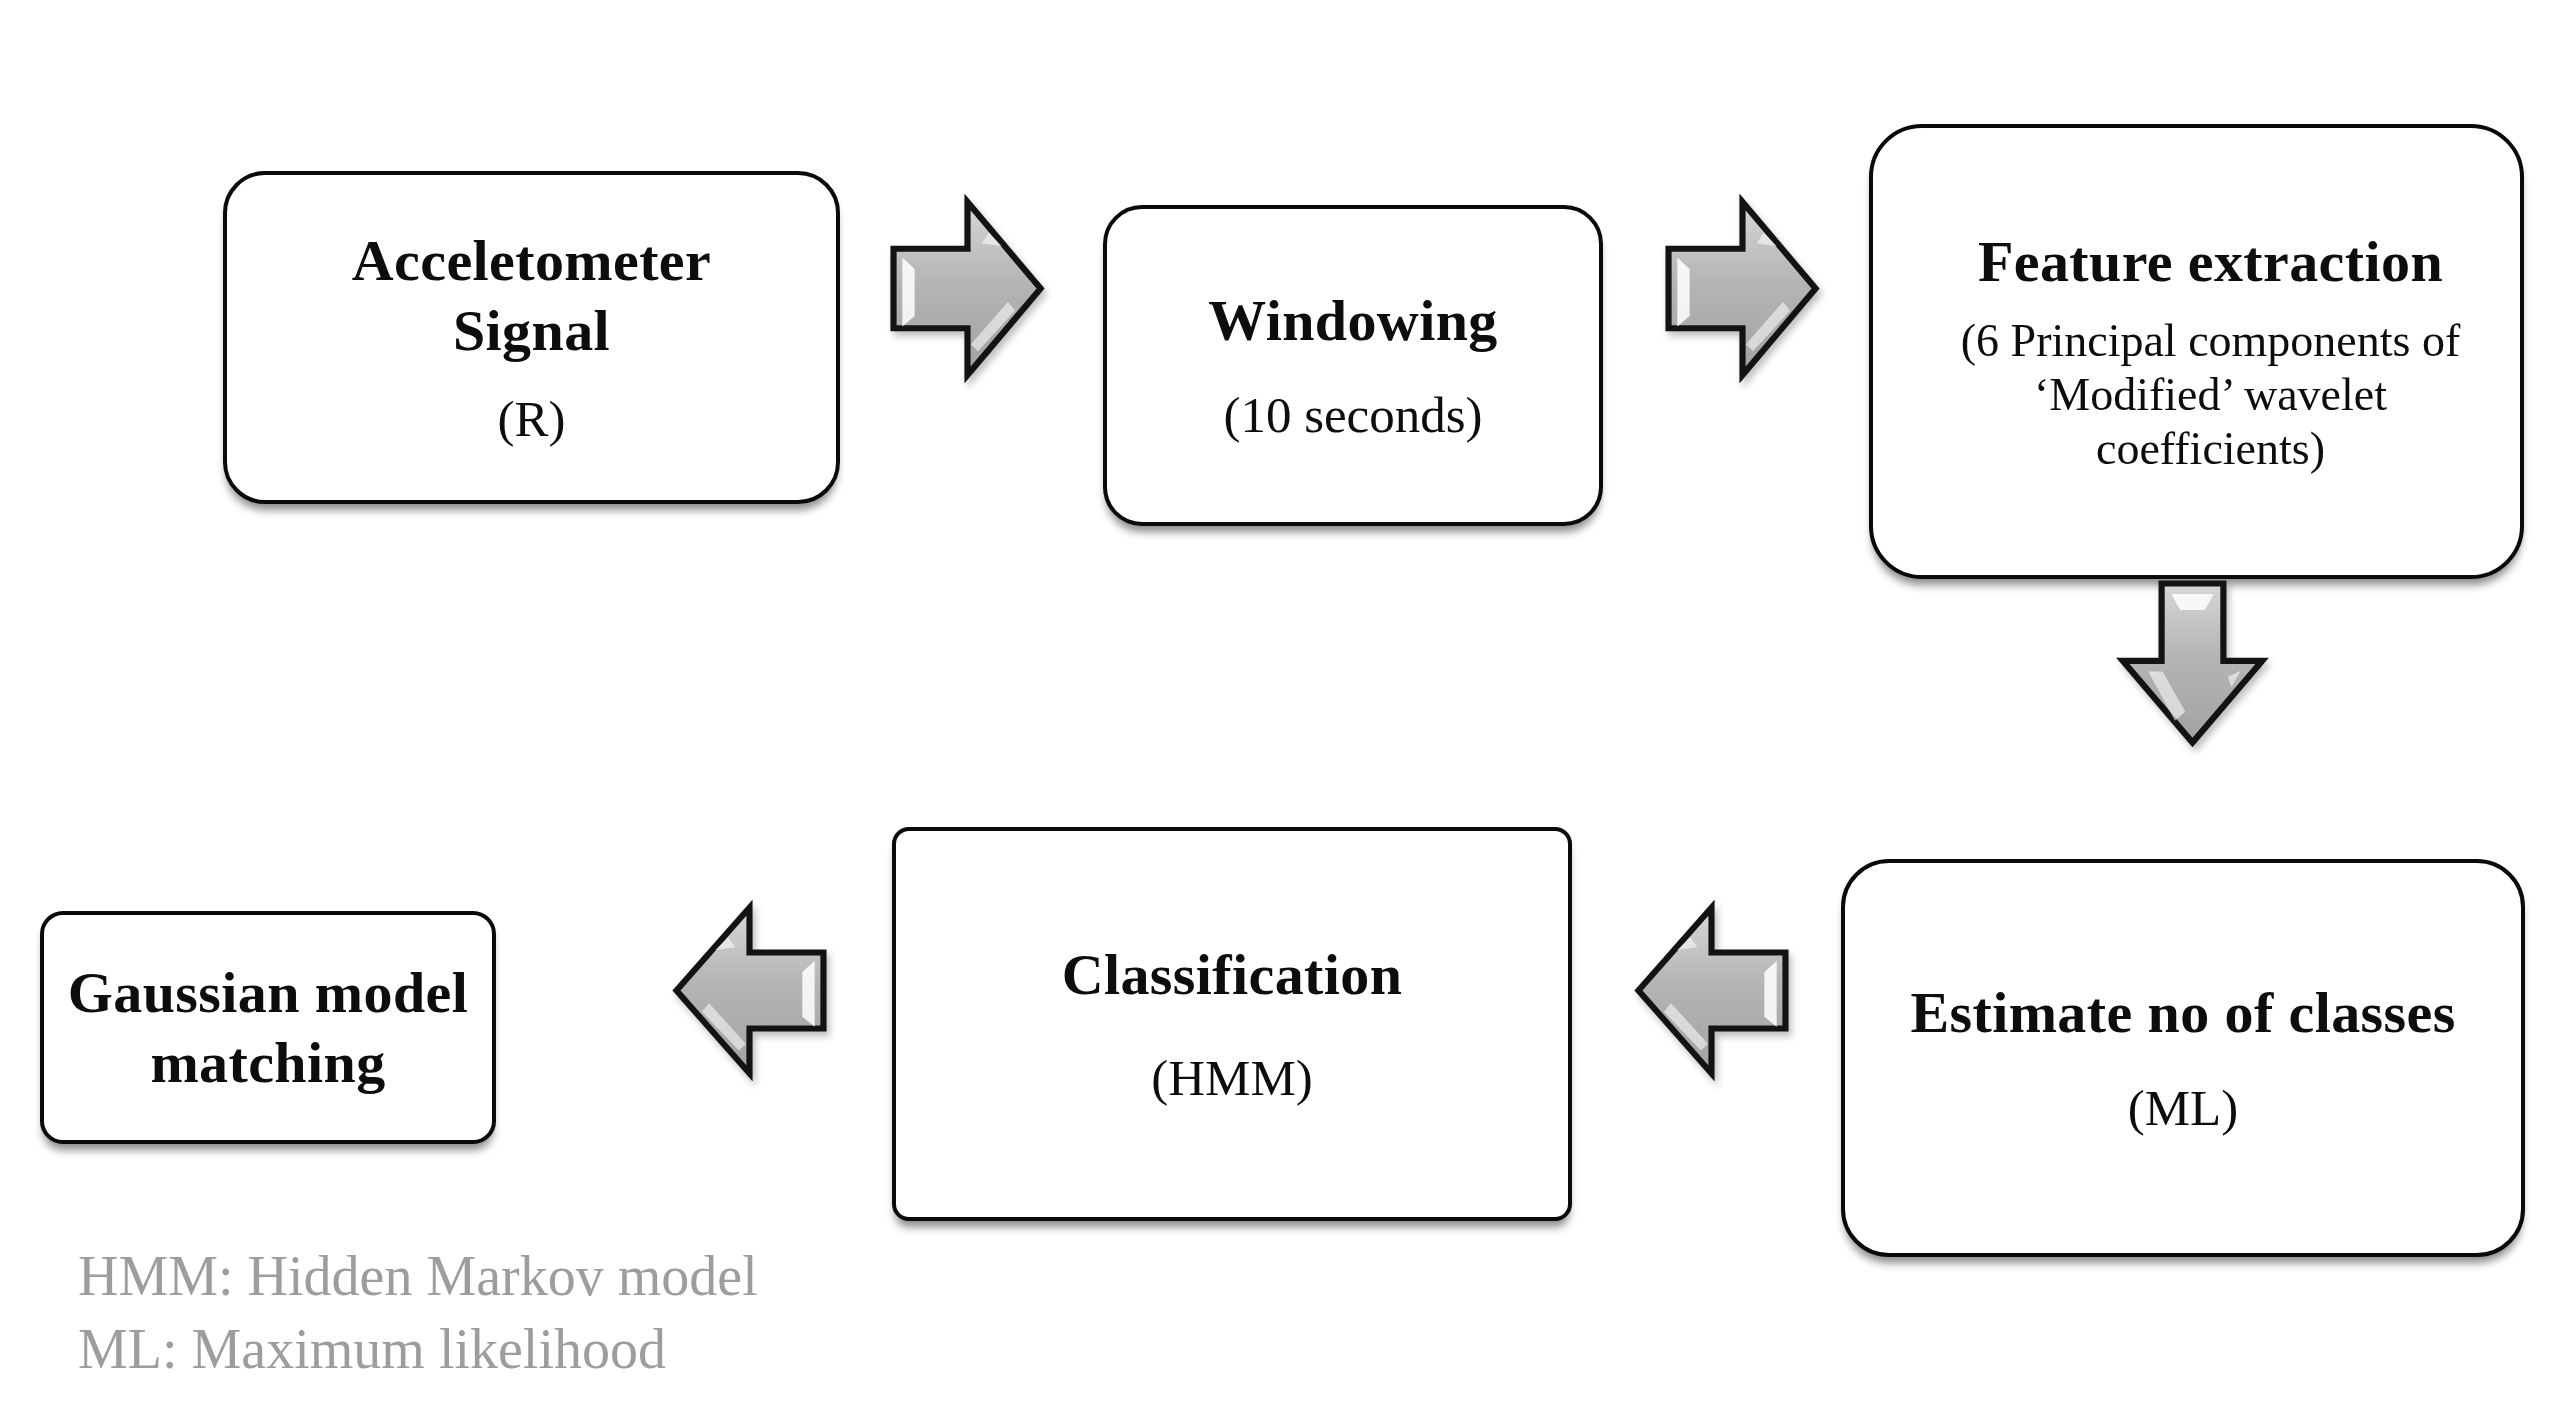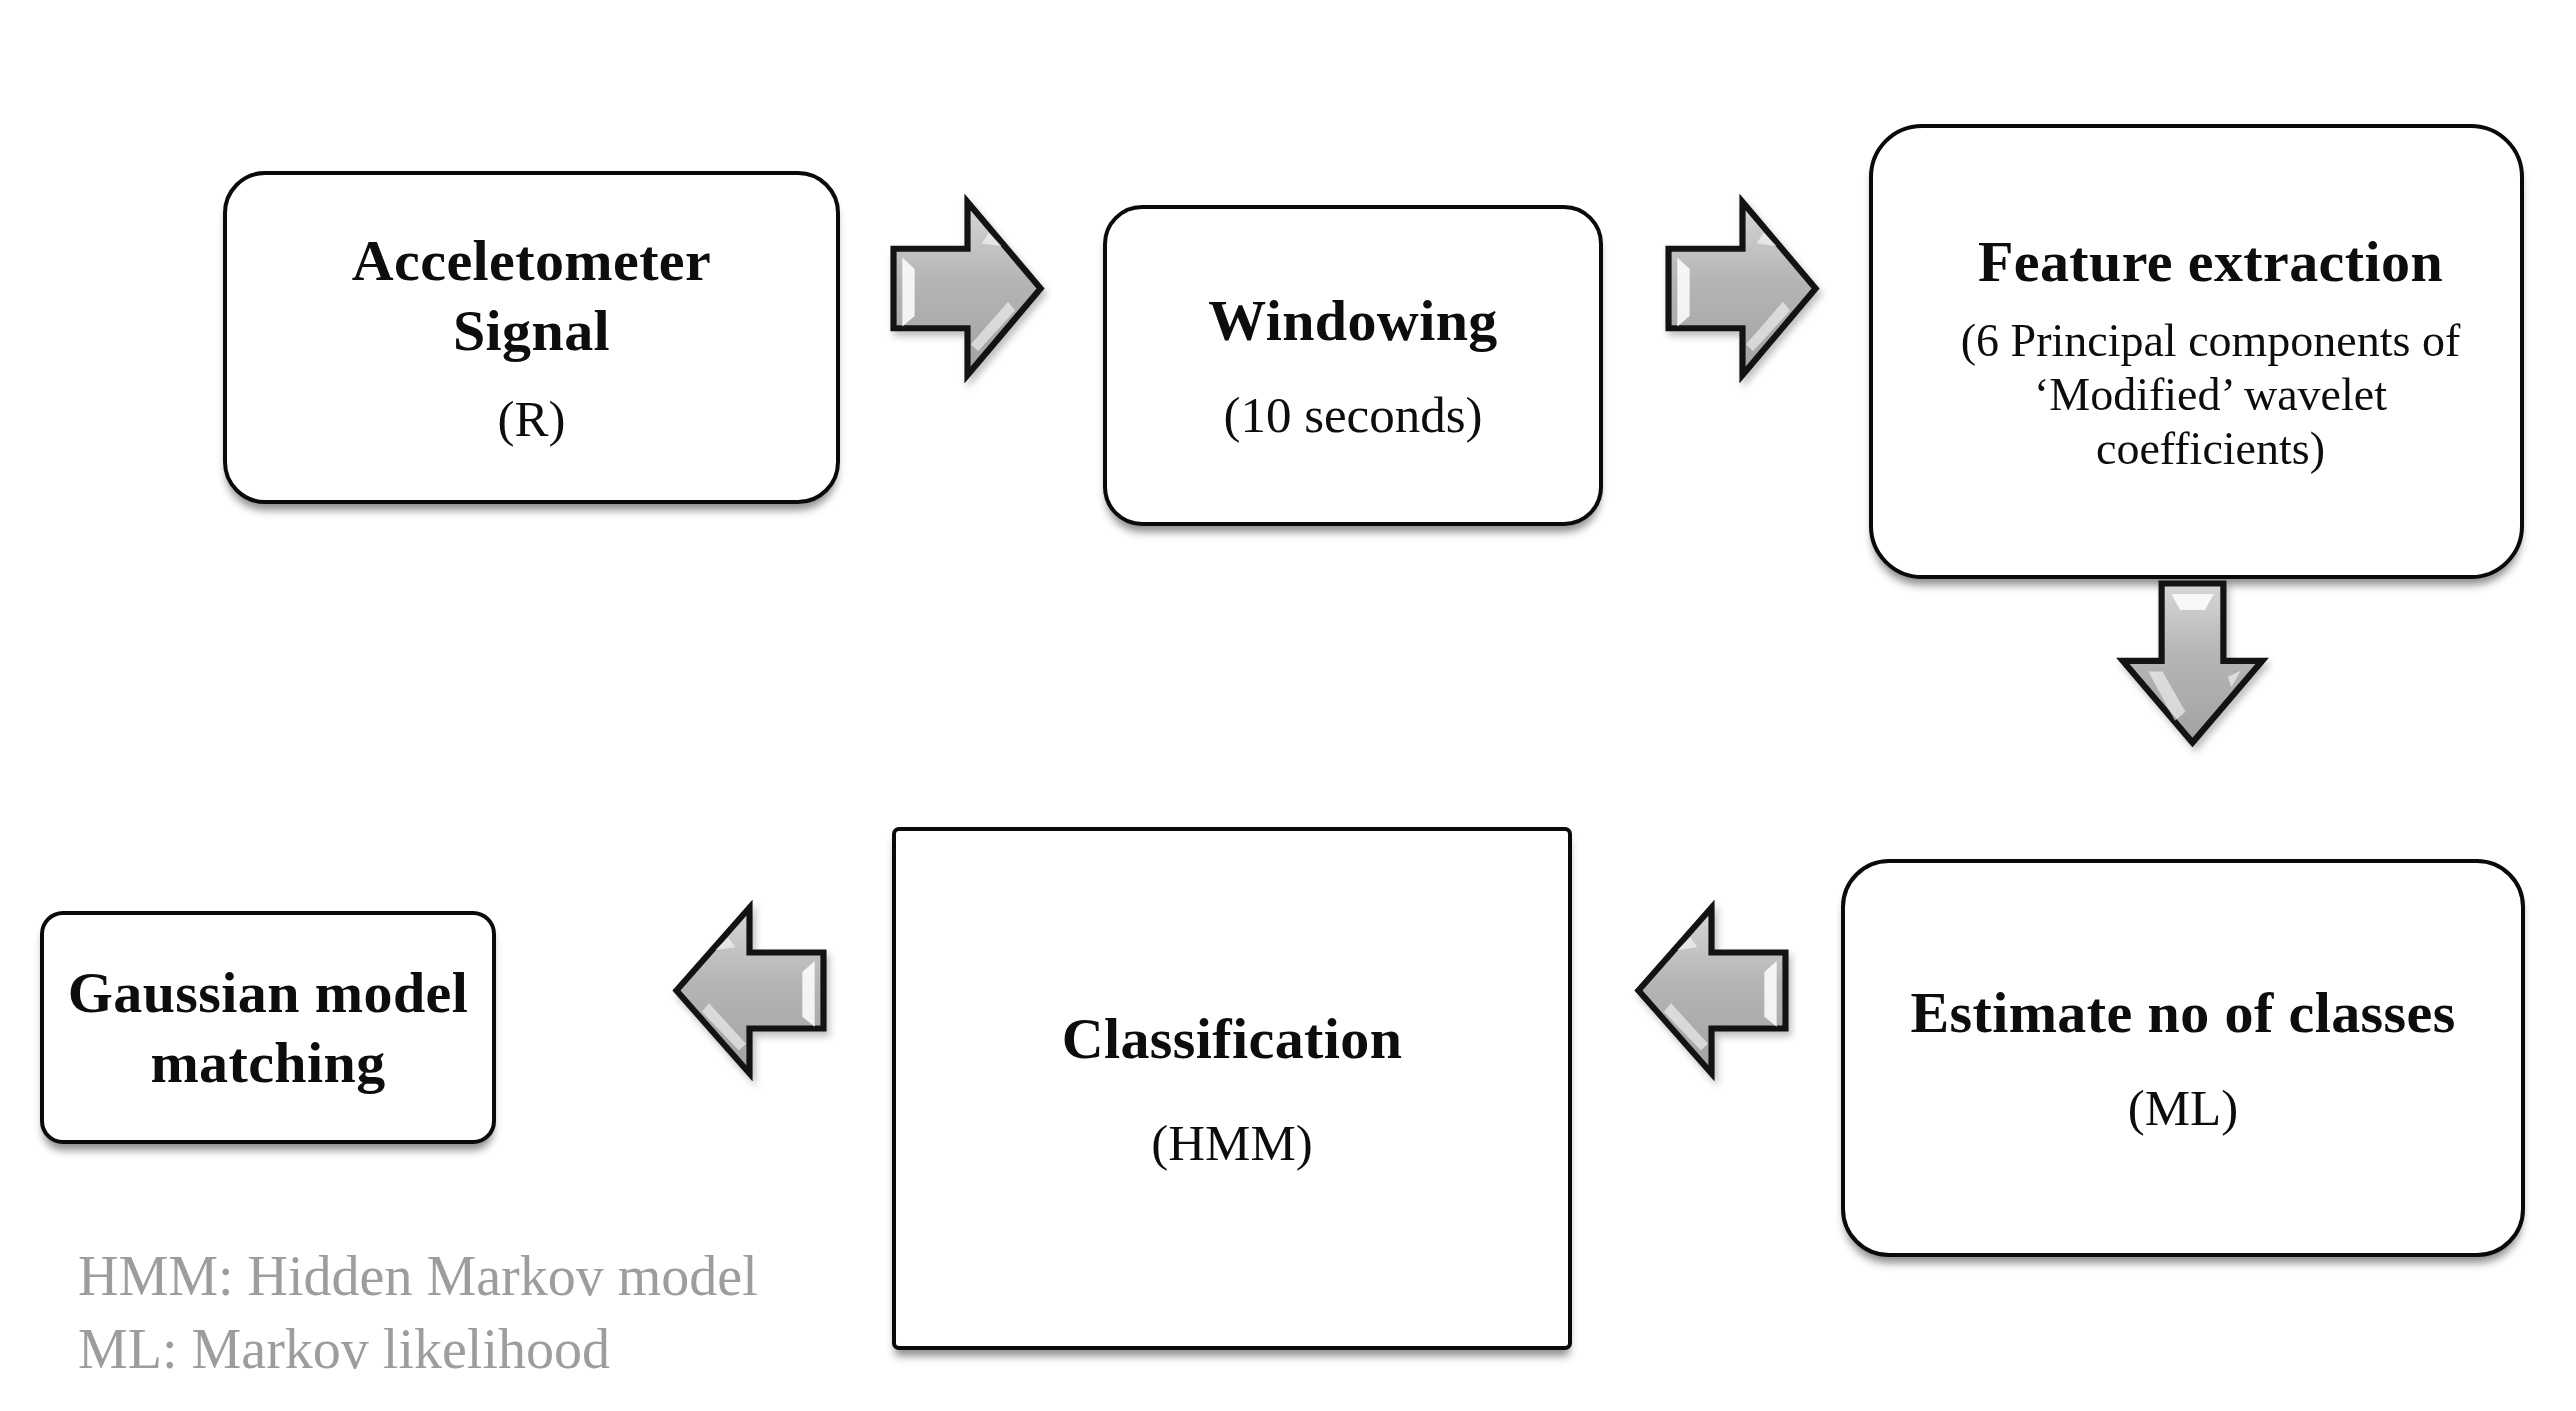"Classification" #node-classification { border-radius: 7px -> 17px; height: 523px -> 394px }
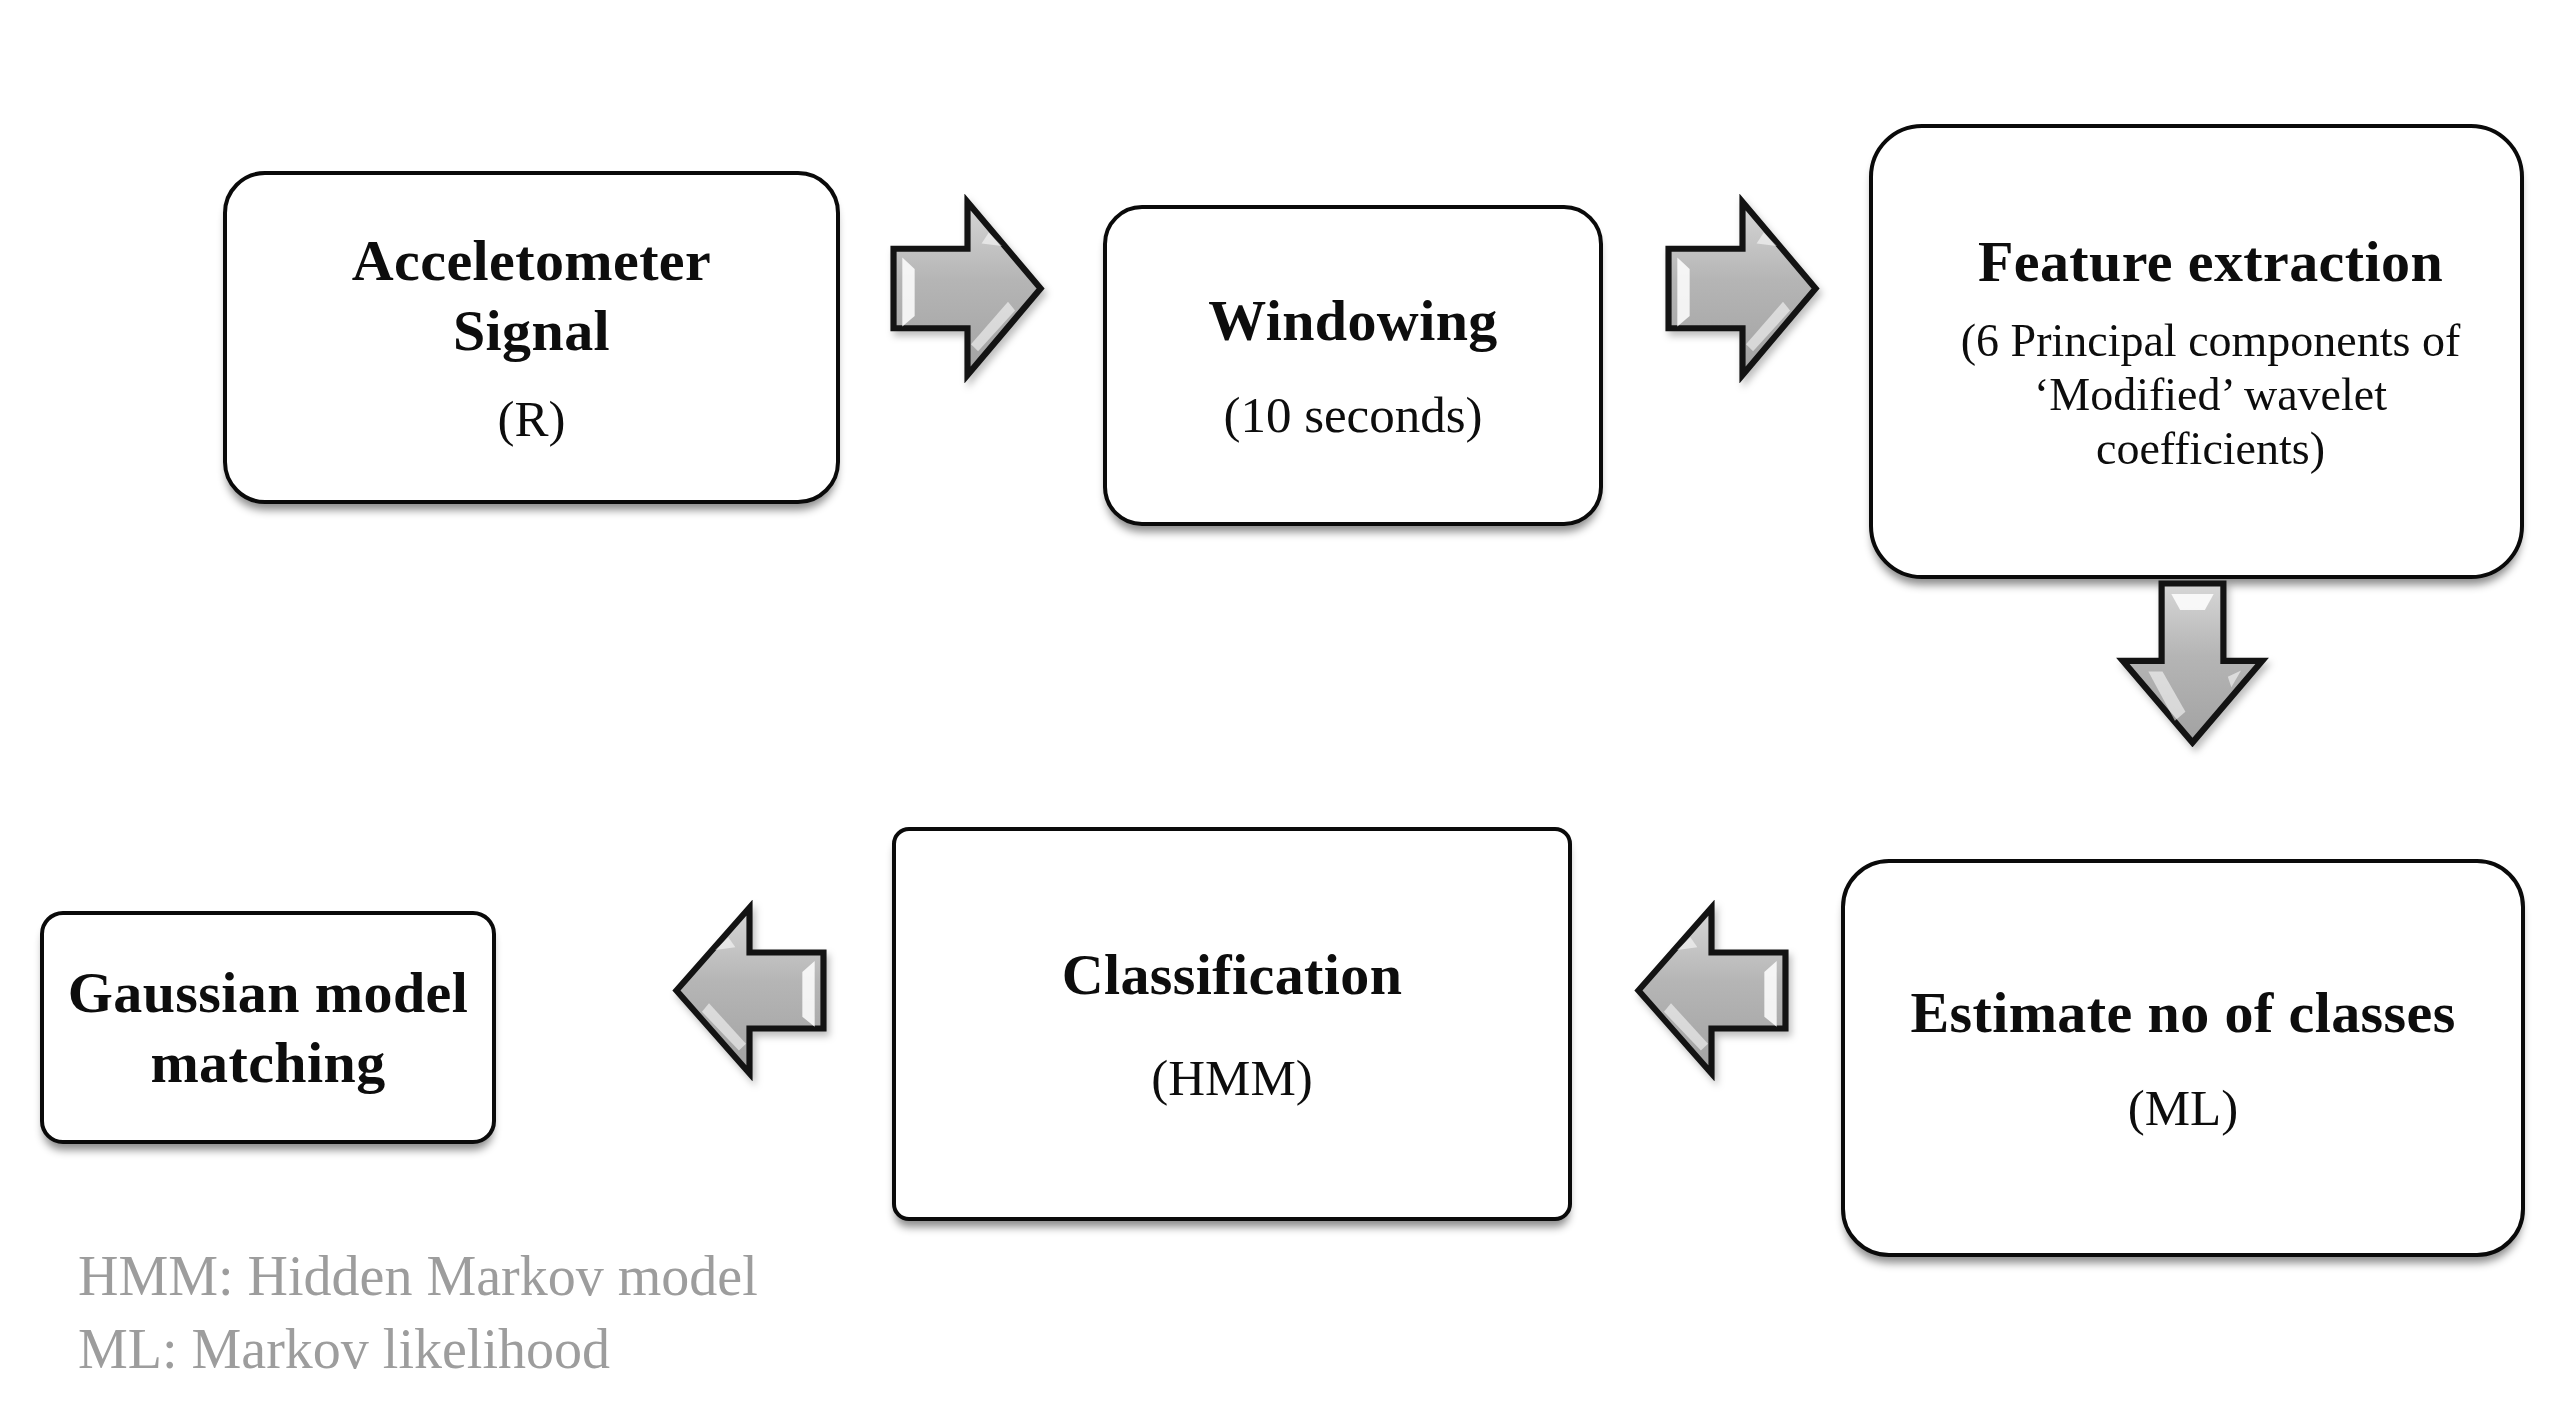"ML: Markov likelihood" div { text: Markov -> Maximum }
